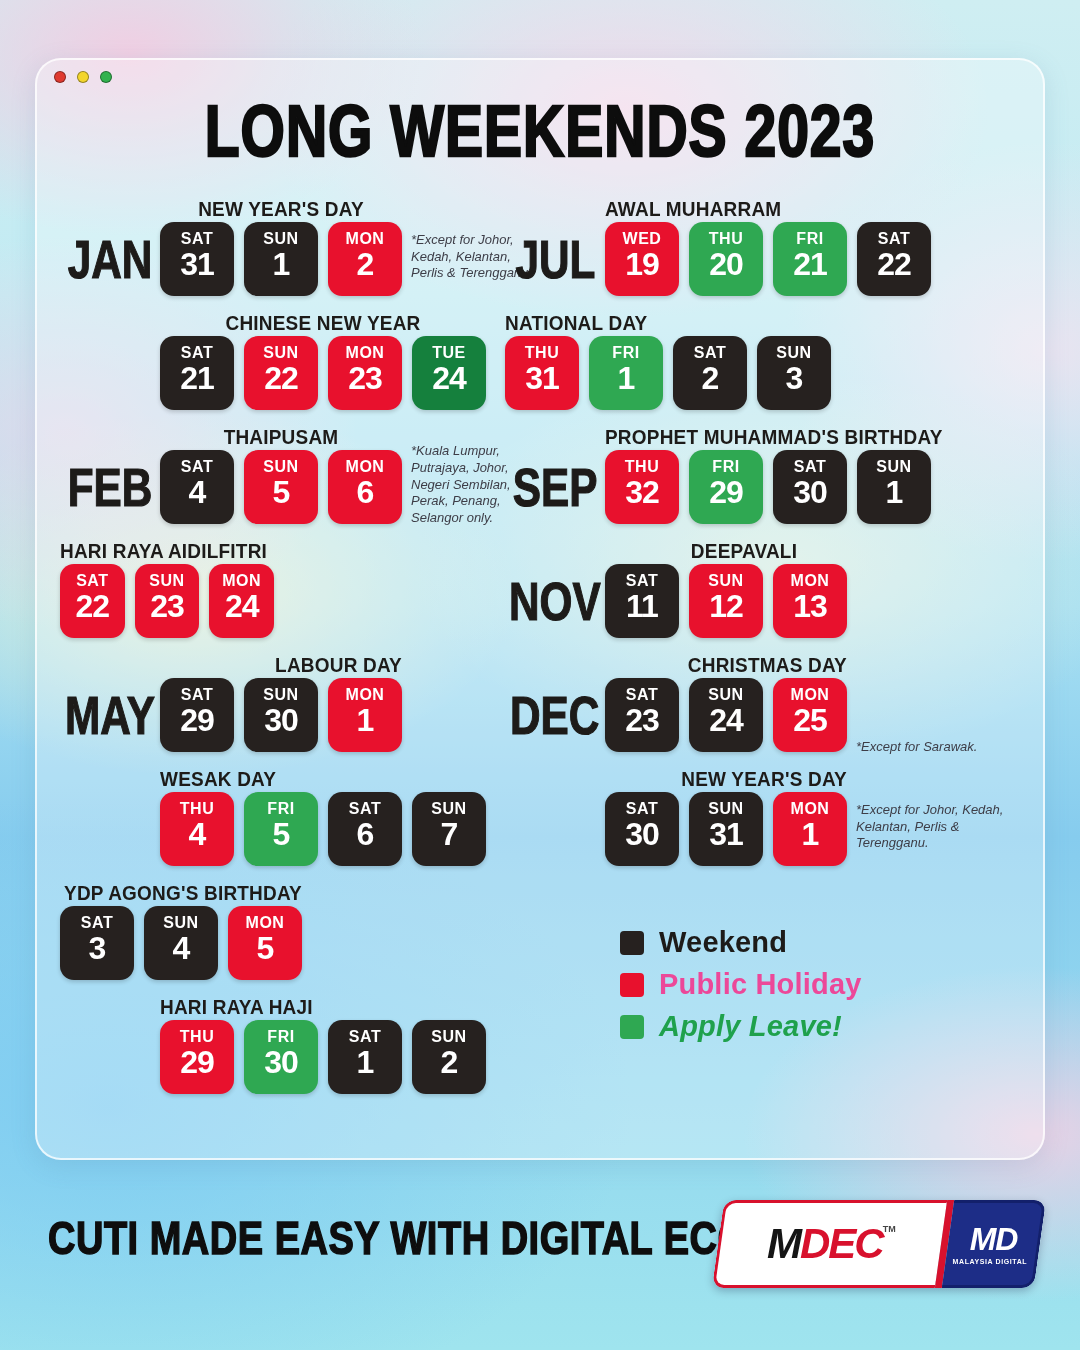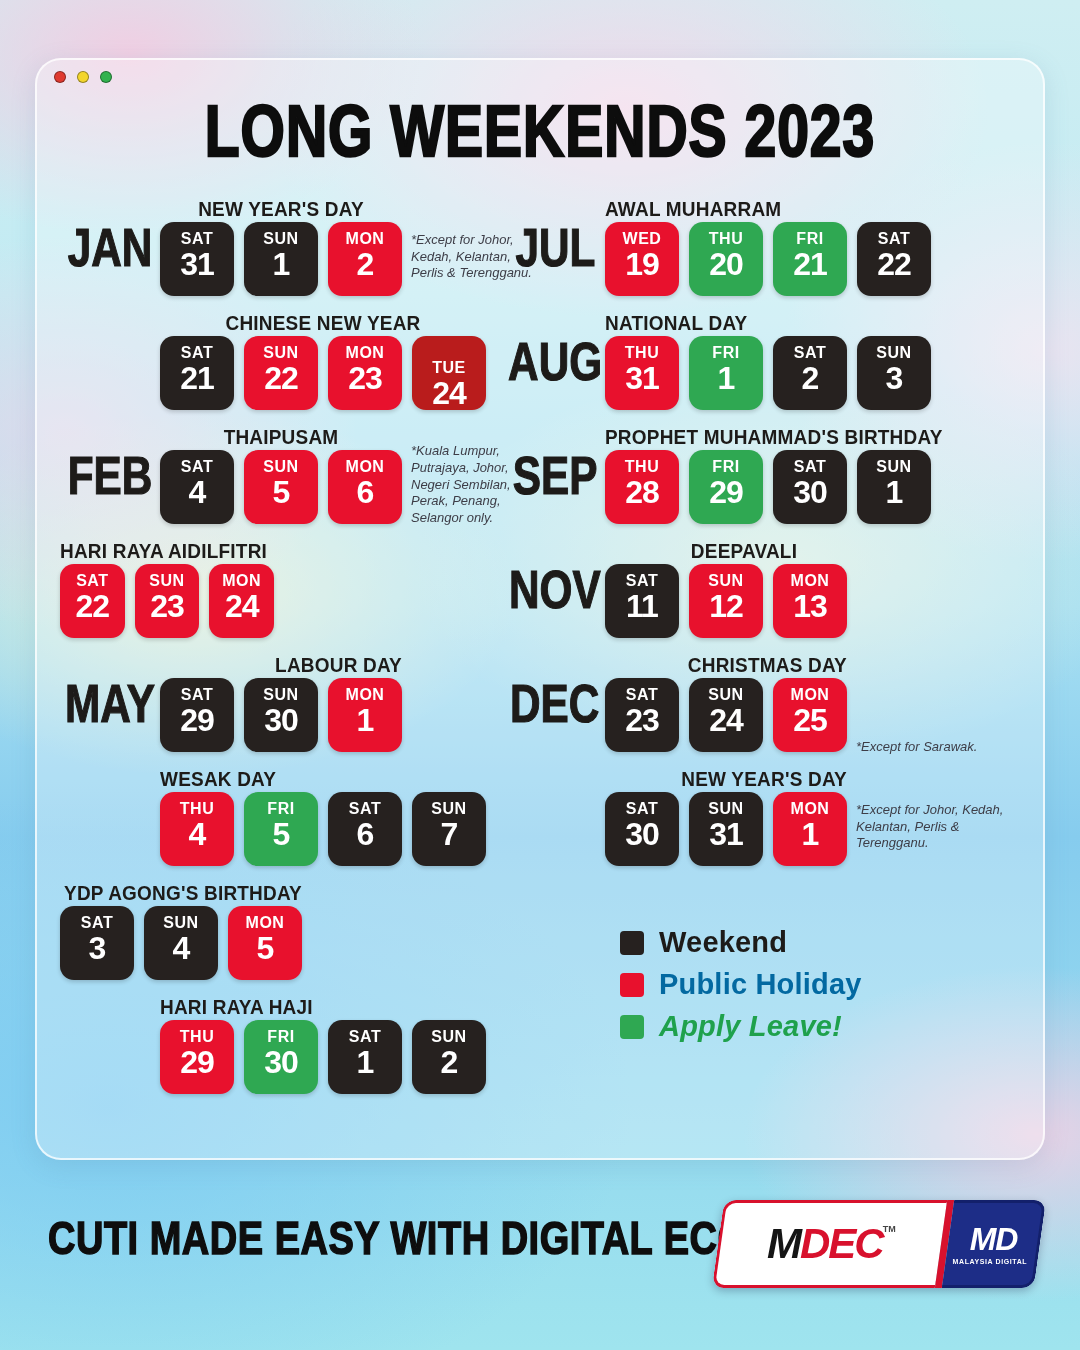"JAN" .month-box { align-items: none -> center }
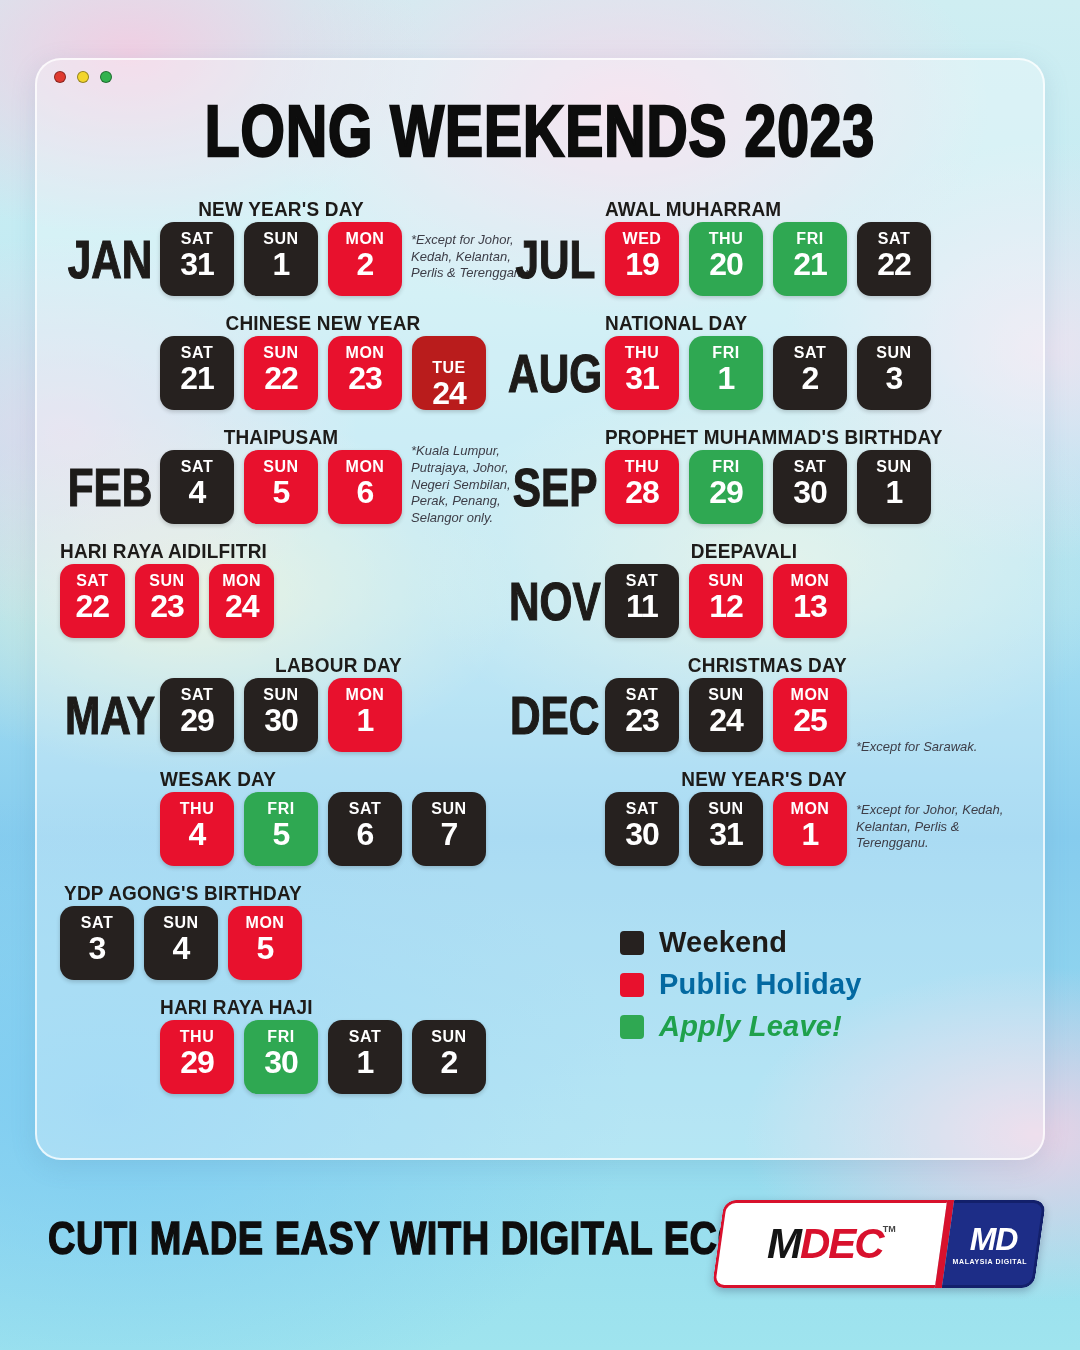"TUE" div.tile { background-color: #b91c1c -> #15803d; justify-content: flex-end -> none }
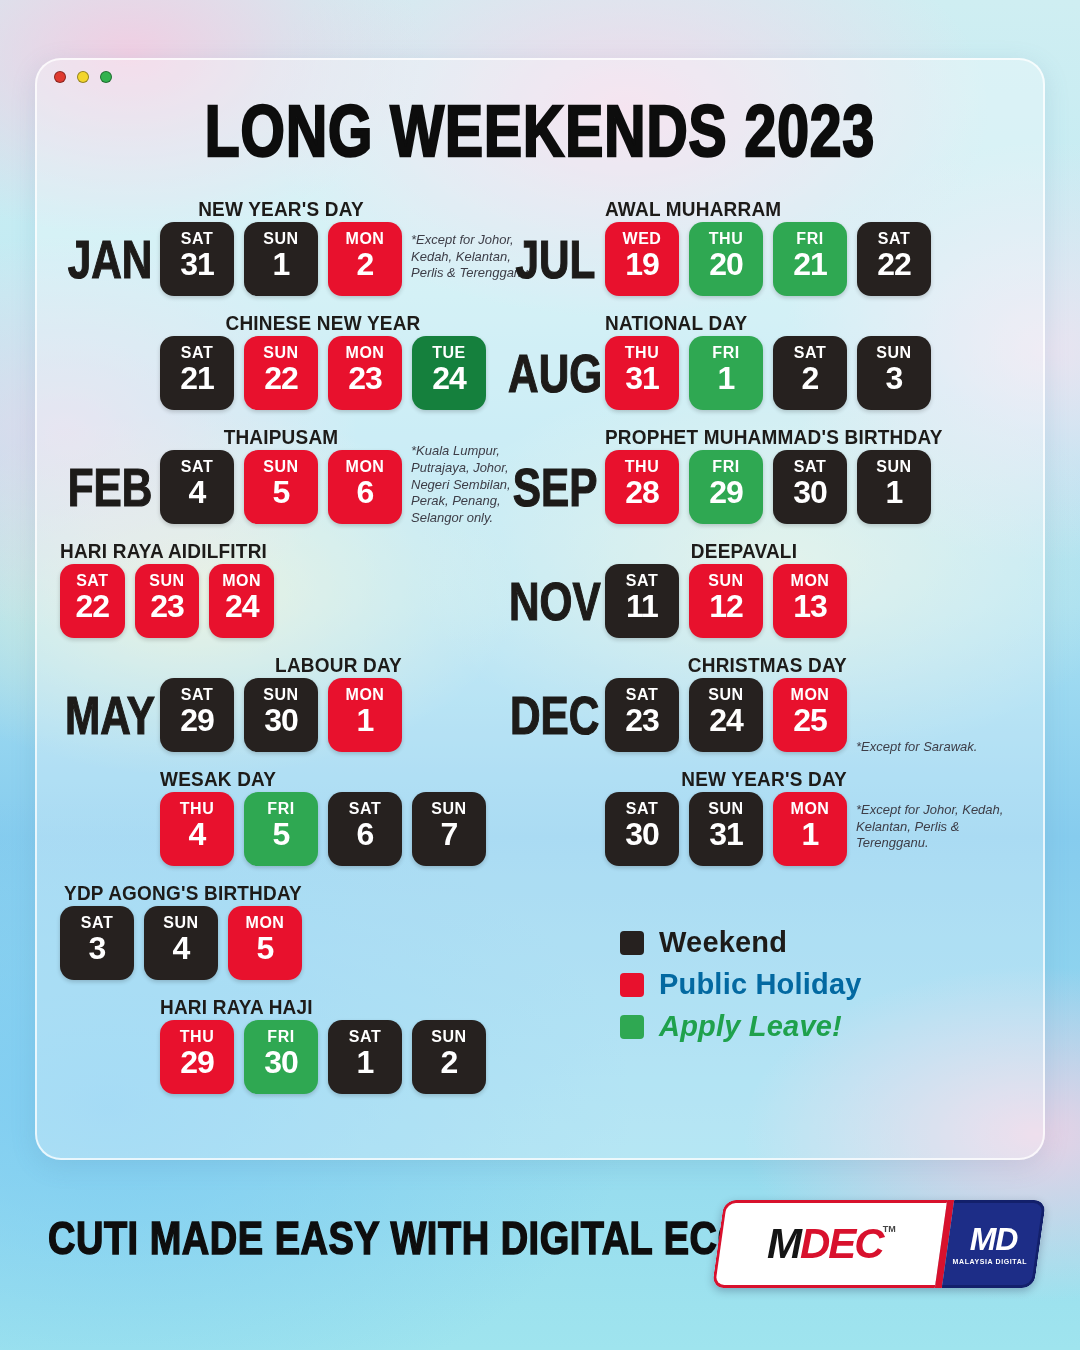"AUG" div.month-box { html: <div> <div>AUG</div> </div> -> none }
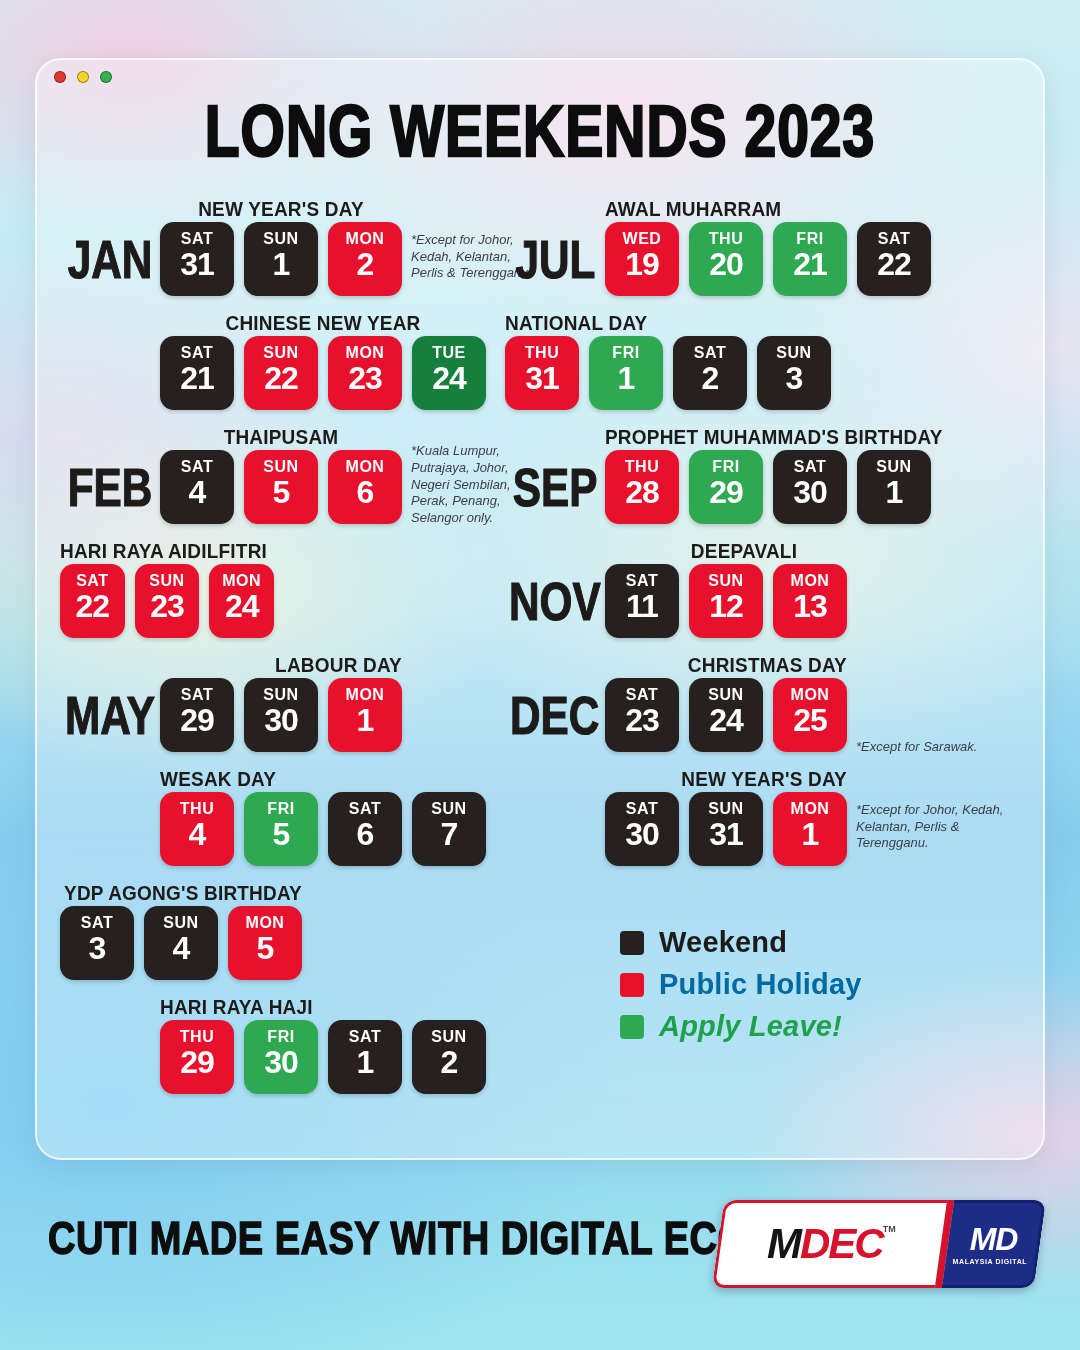"28" div.date { text: 28 -> 32 }
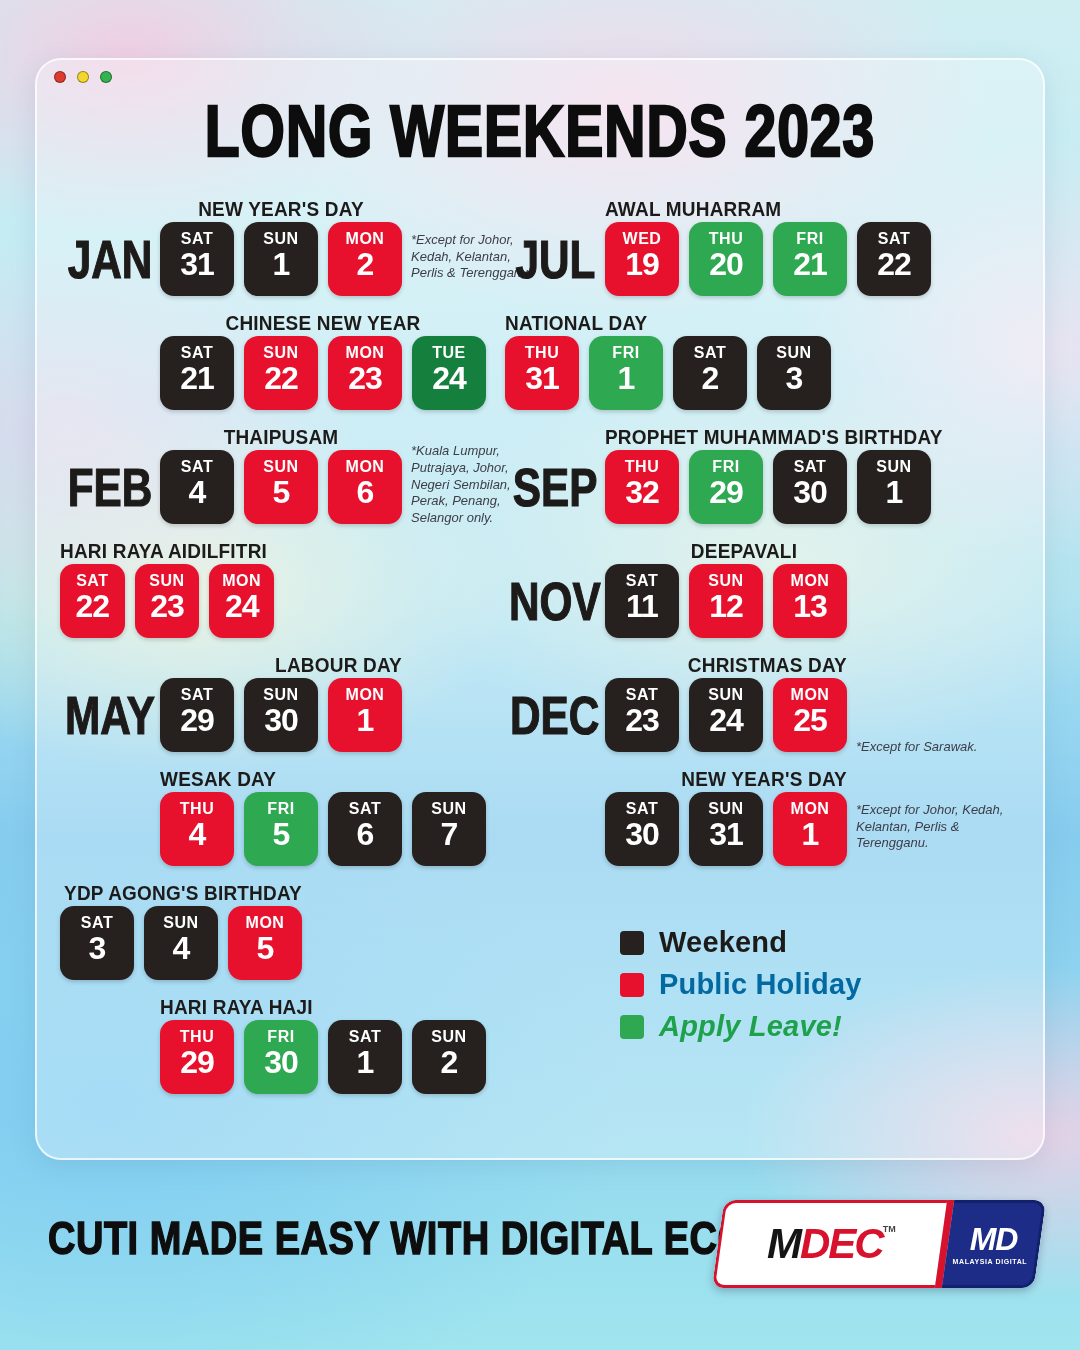"Public Holiday" span.legend-label { color: #0369a1 -> #ec4899 }
